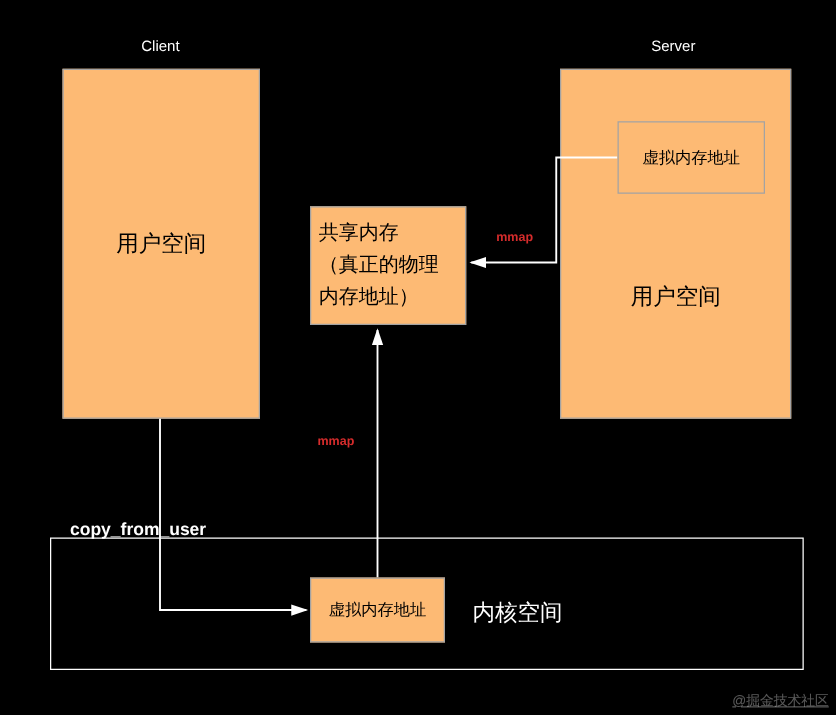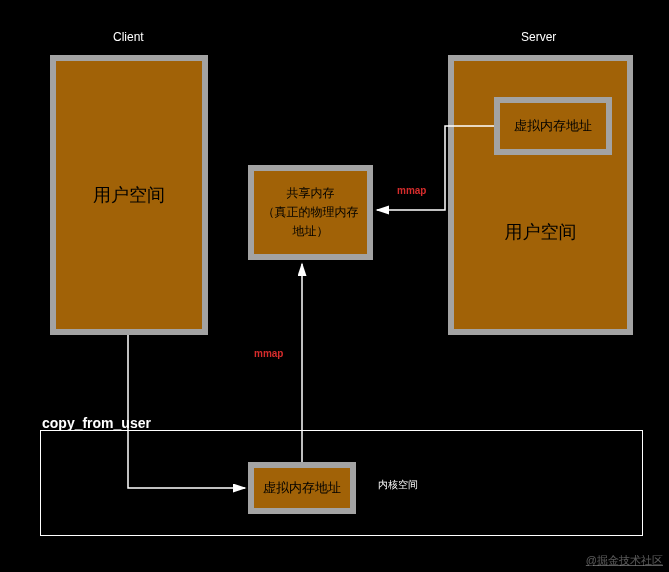"虚拟内存地址" .box { background: #a16207 -> #fdba74; border: 6px solid #a3a3a3 -> 1px solid #a3a3a3; text-align: center -> none }
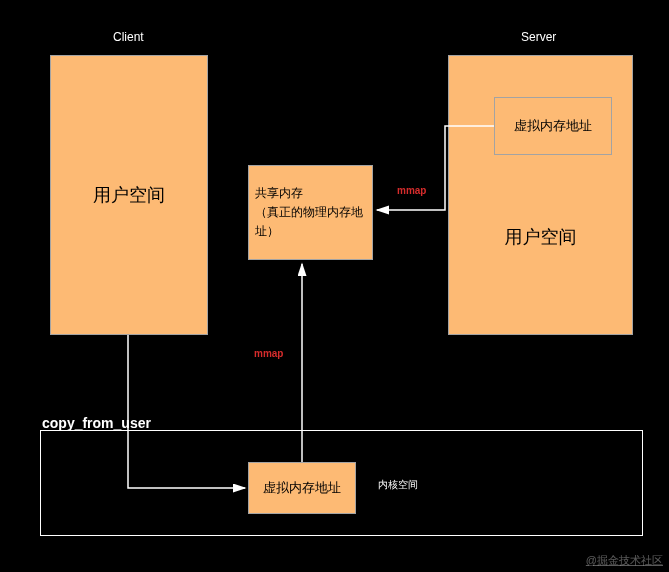"共享内存" .shared-box { font-size: 12px -> 16px }
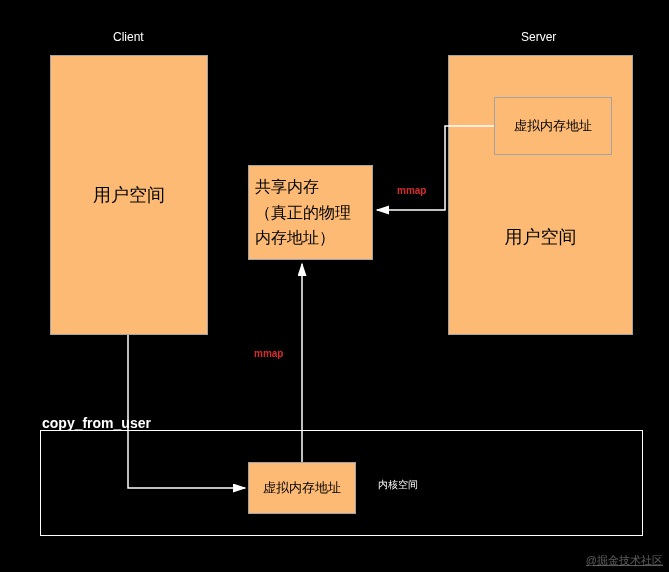"copy_from_user" .copy-label { left: 42px -> 56px }
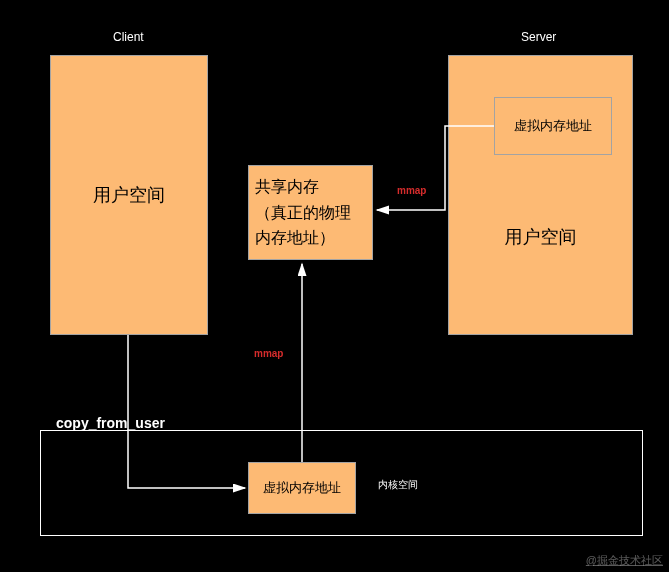"内核空间" .kernel-label { font-size: 10px -> 18px }
